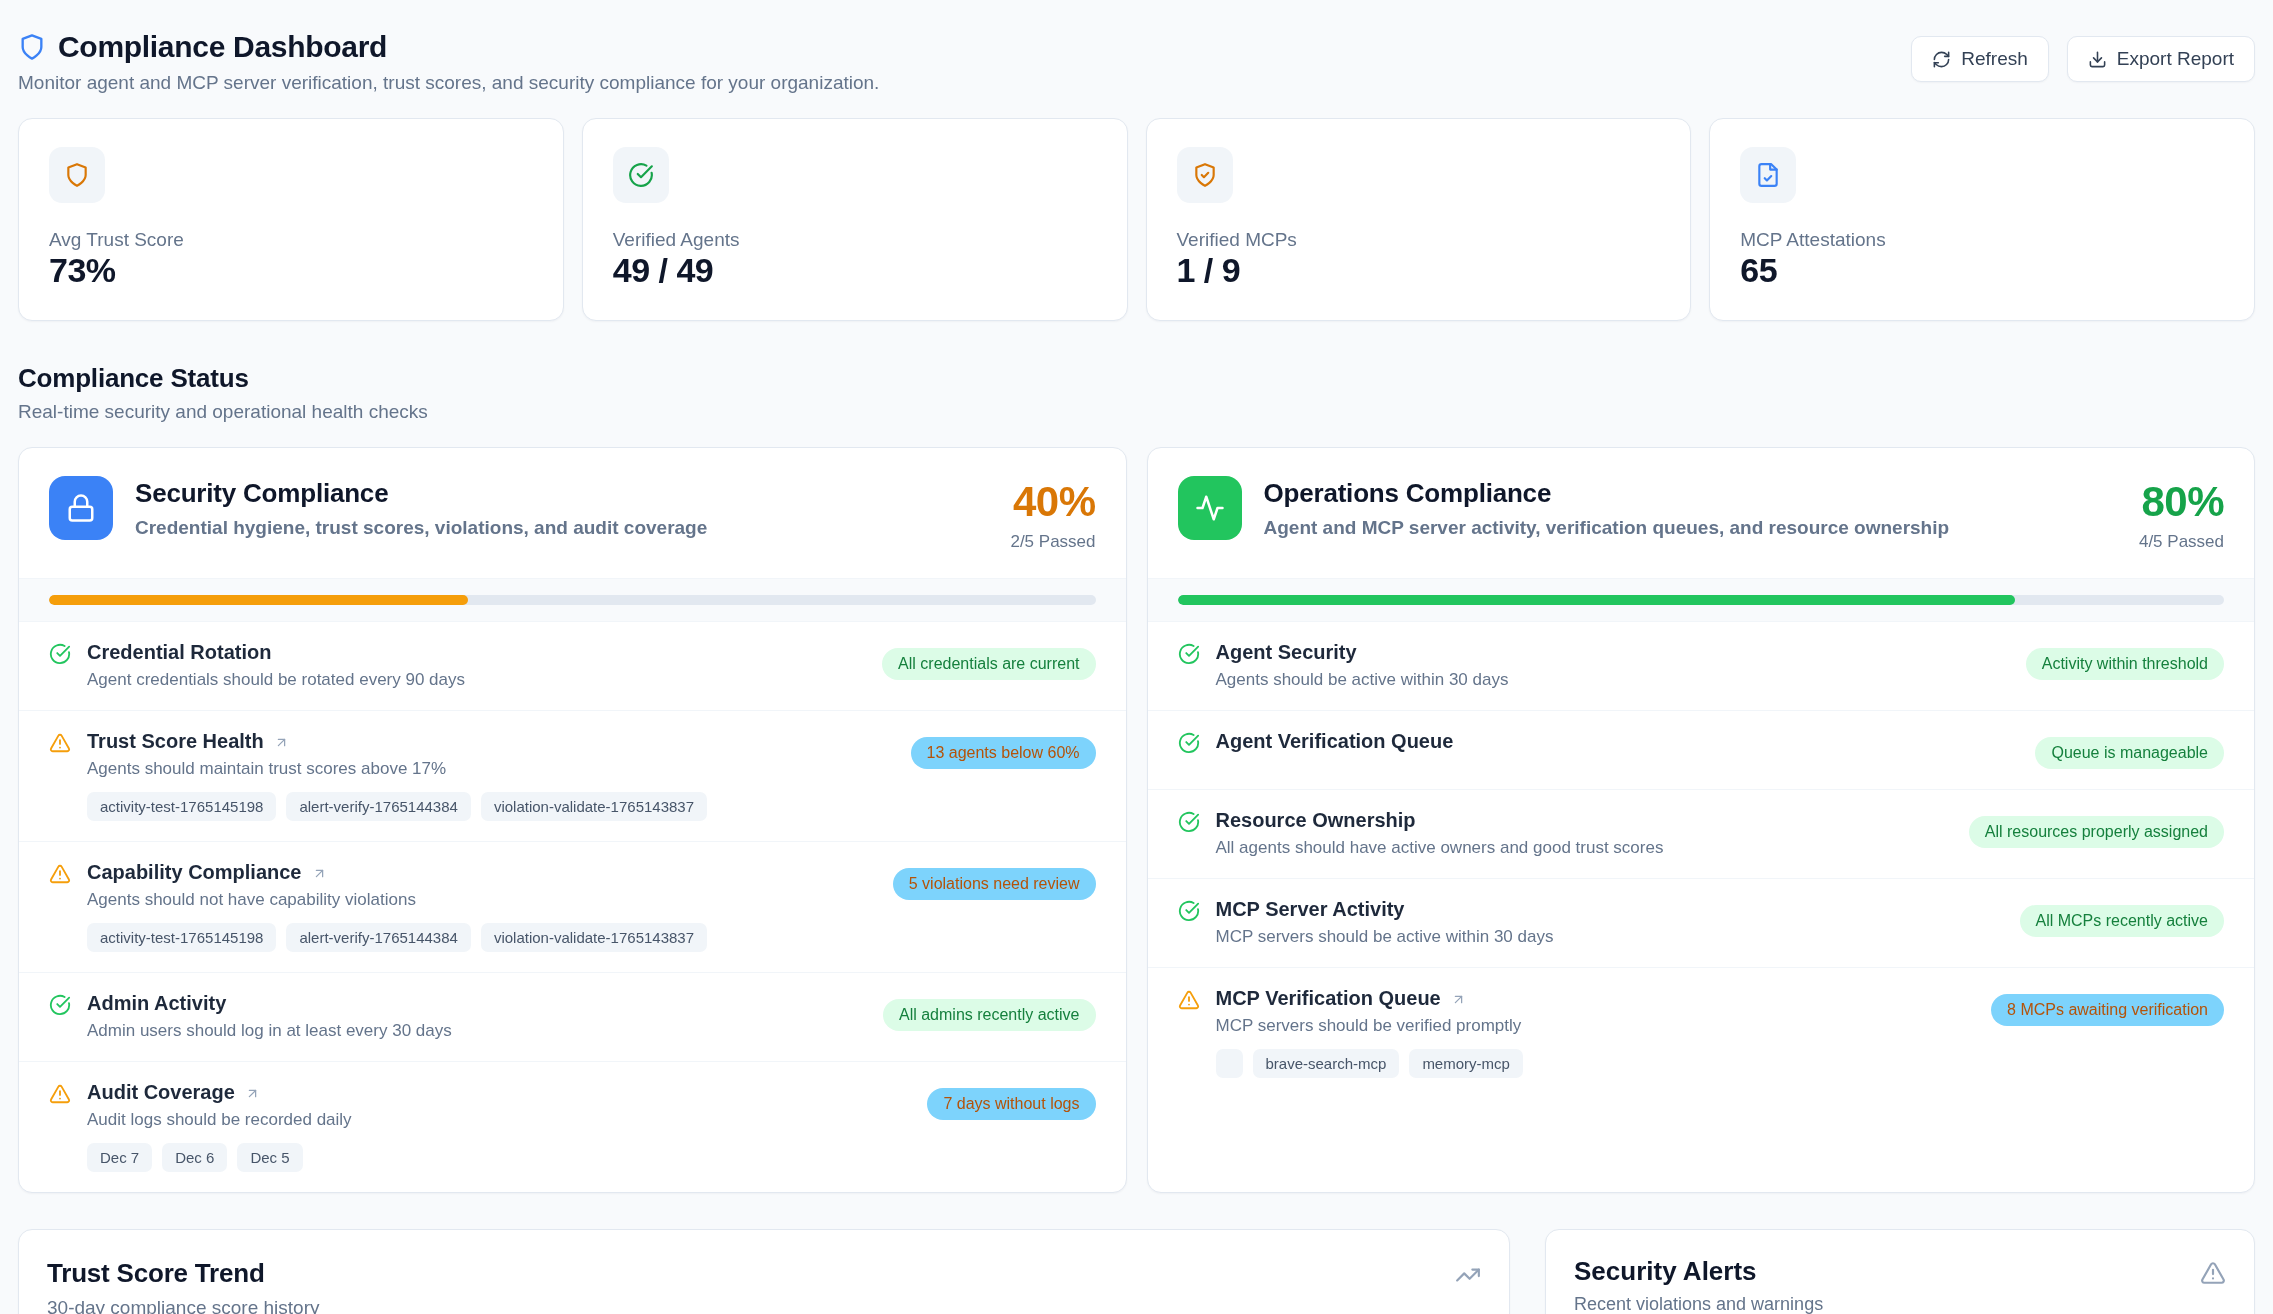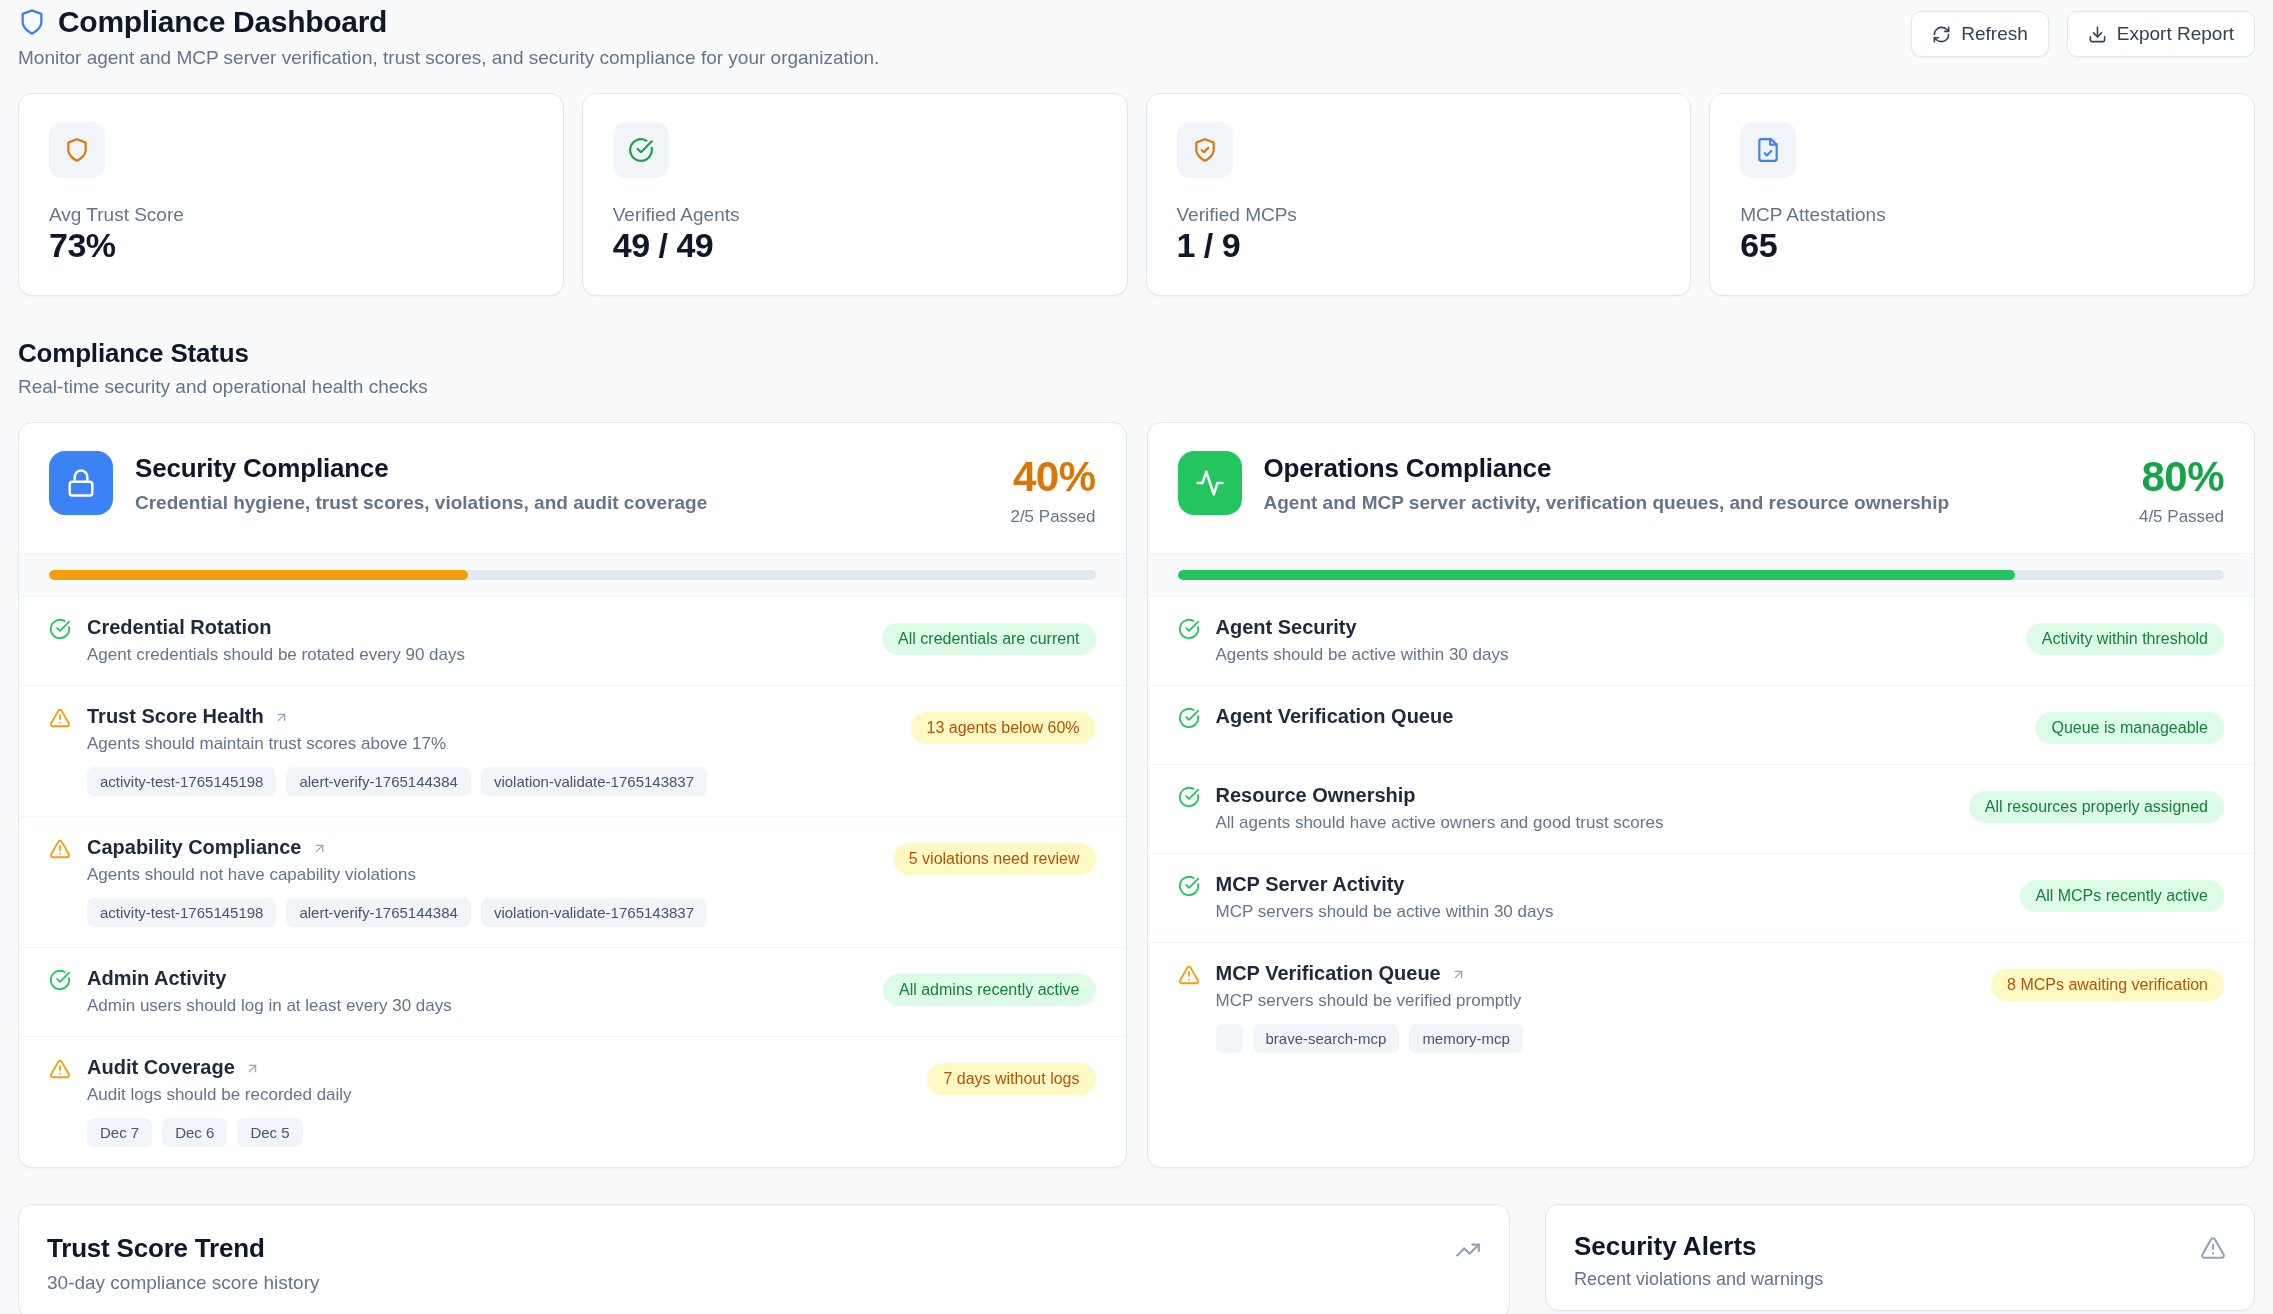"Compliance Dashboard" .page { padding: 5px 18px 0 -> 30px 18px 0 }
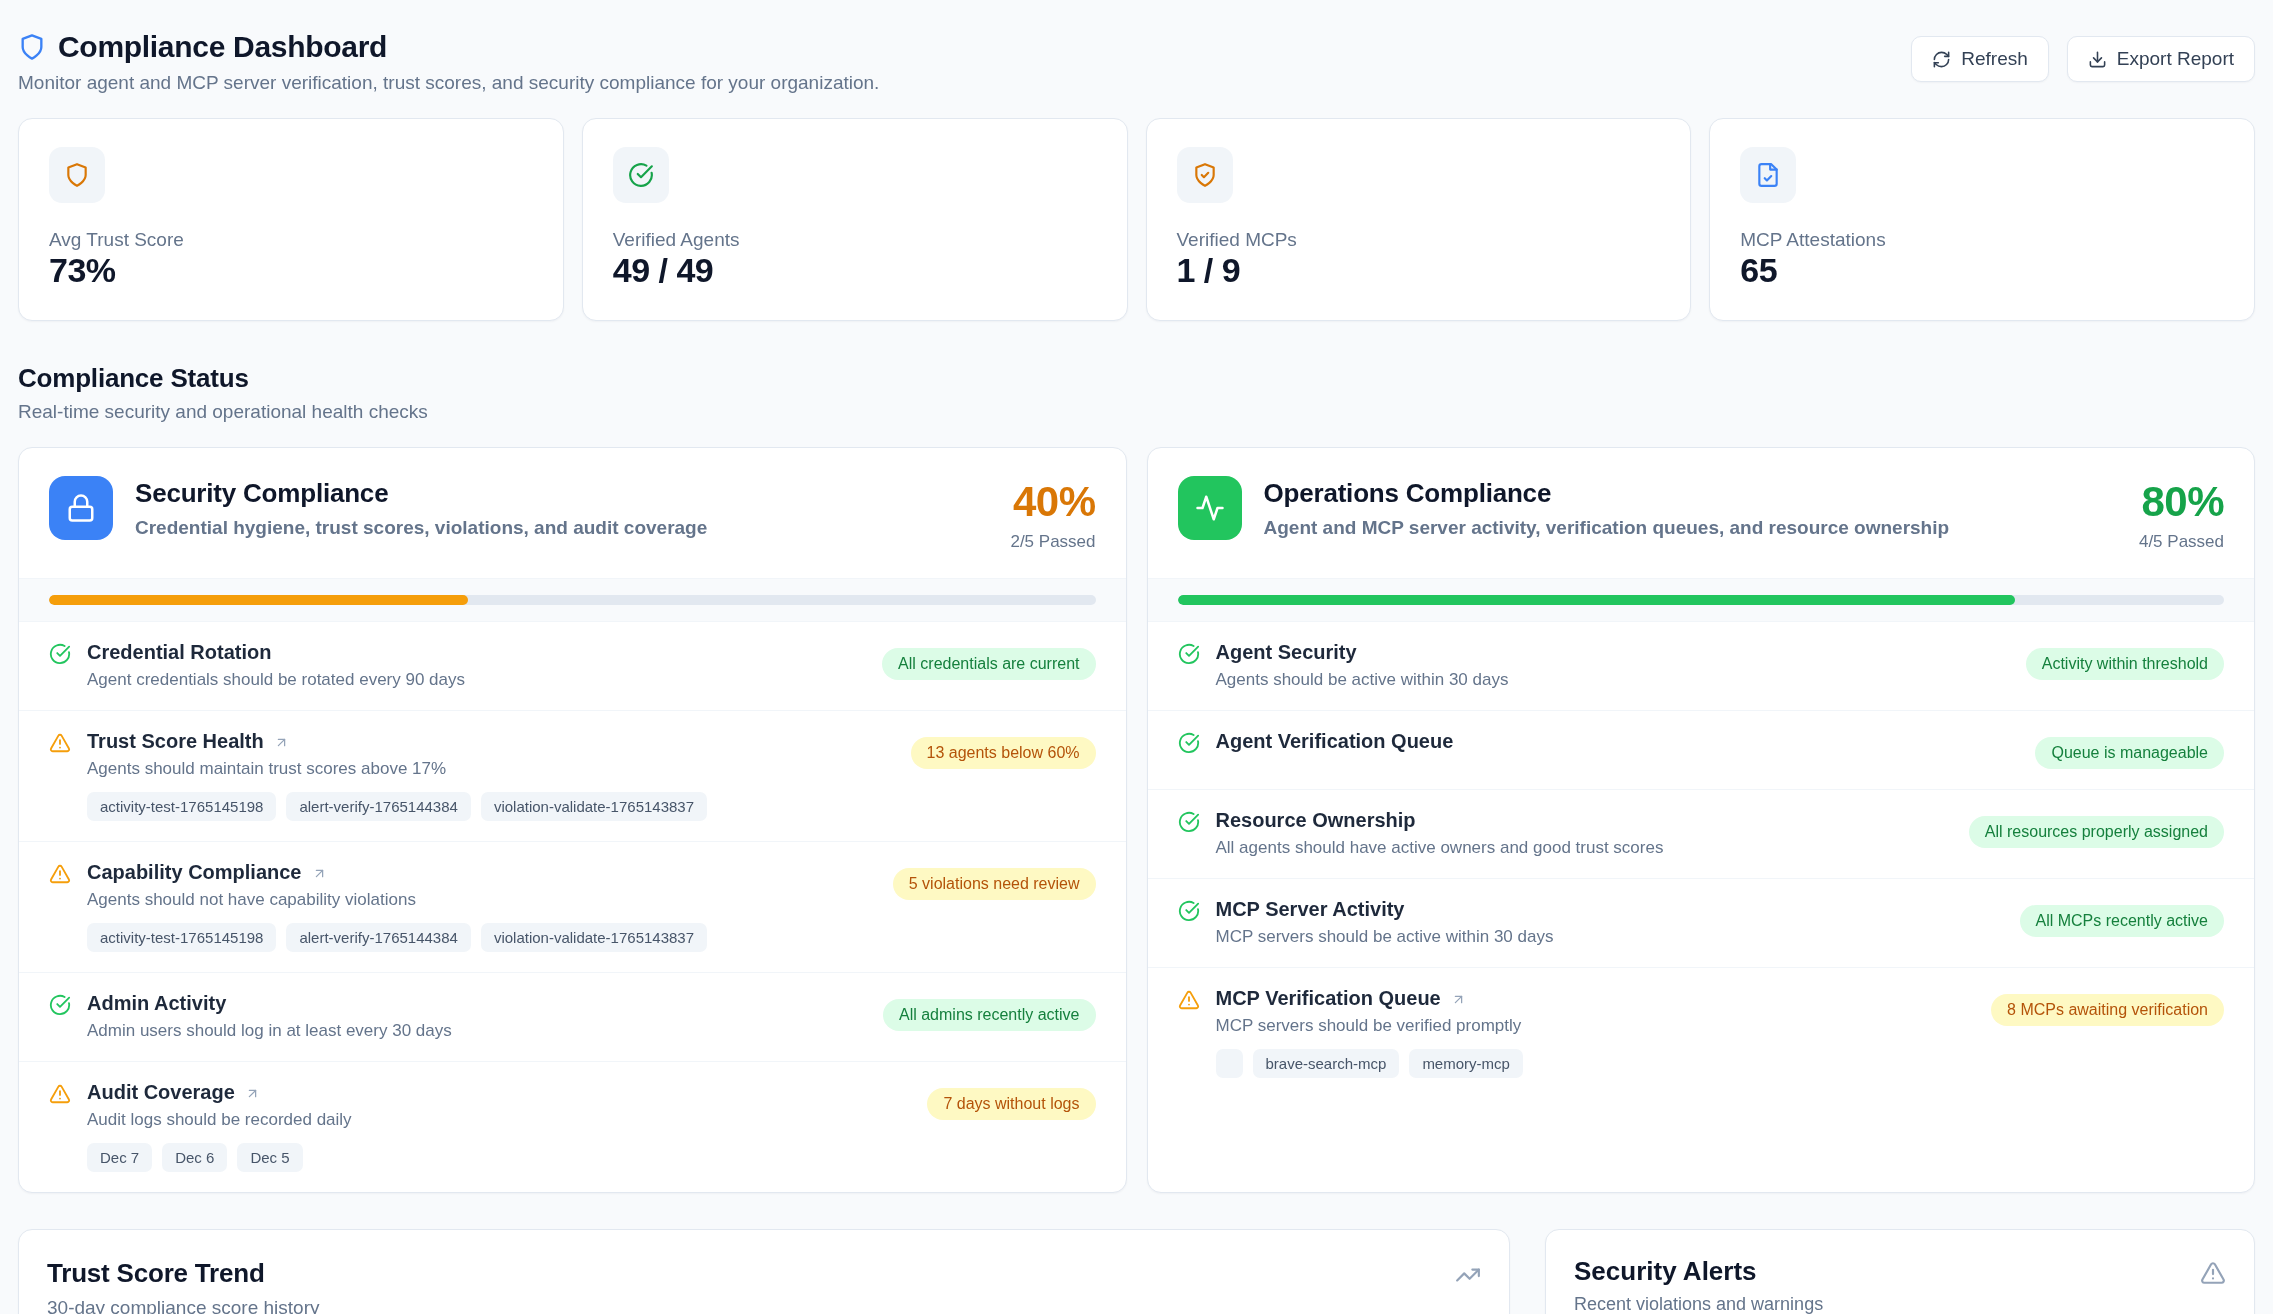"13 agents below 60%" .pill.amber { background: #fef9c3 -> #7dd3fc }
